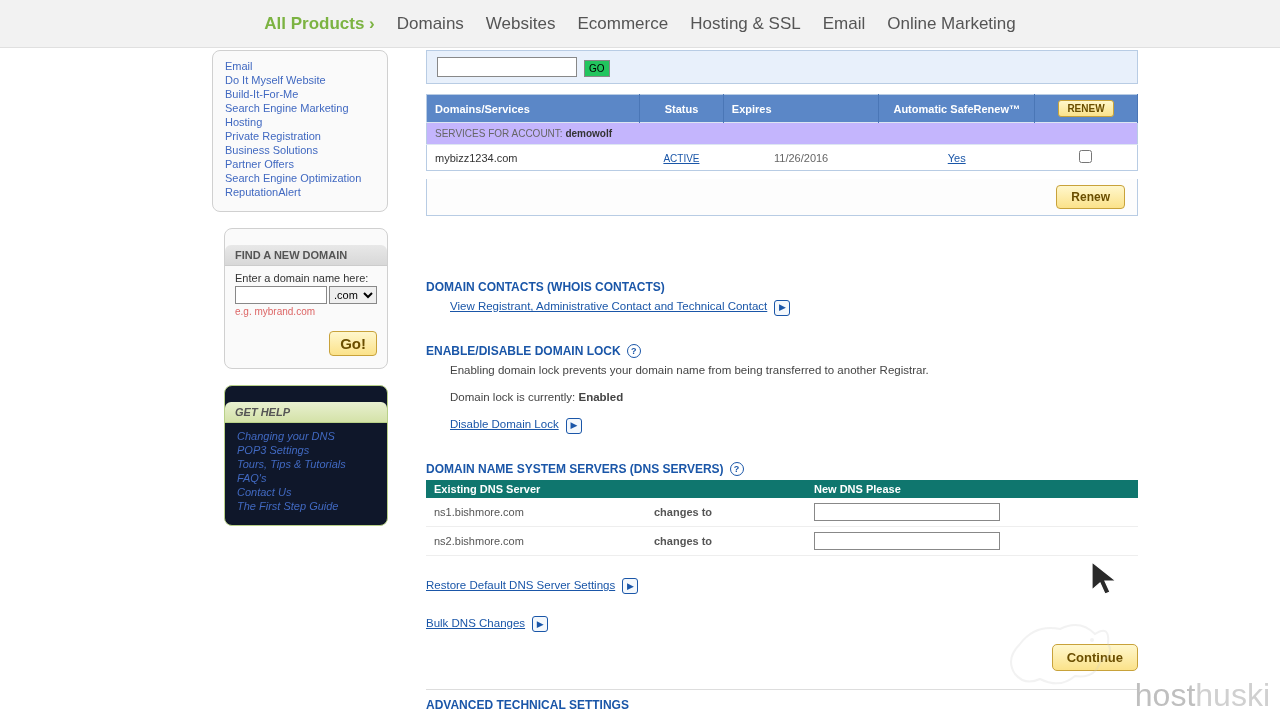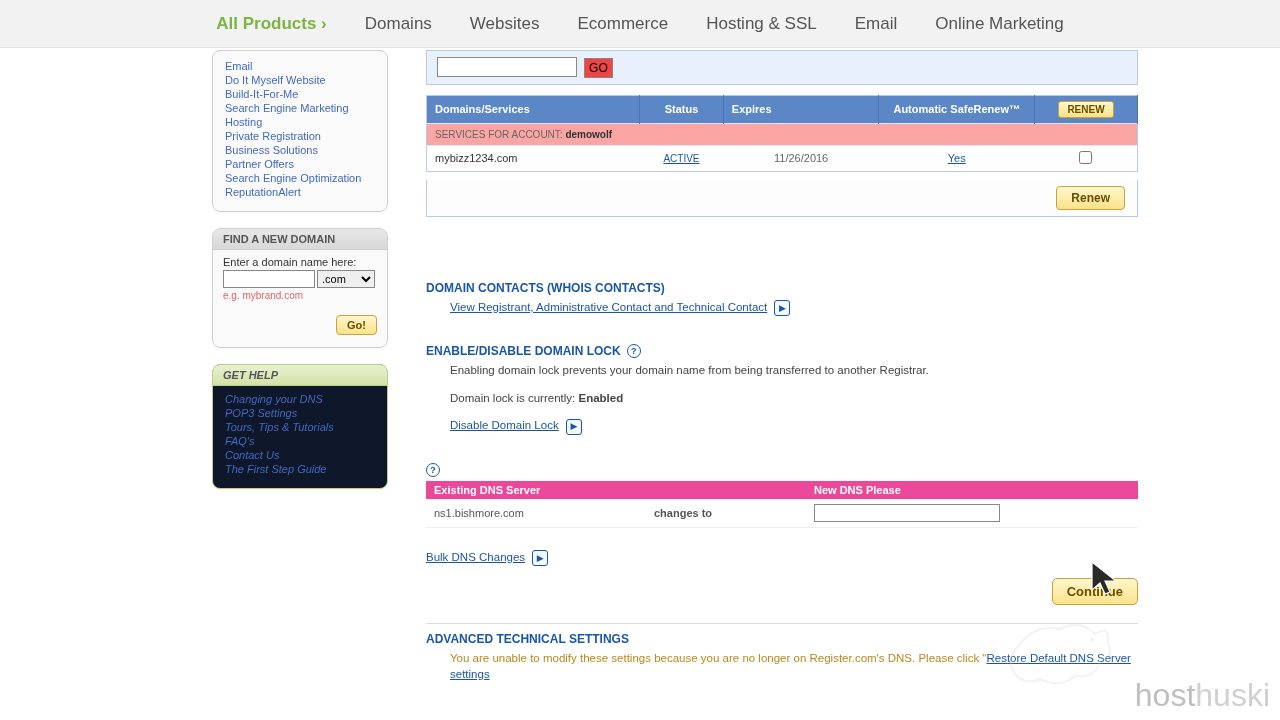"All Products" .top-nav { gap: 38px -> 22px }
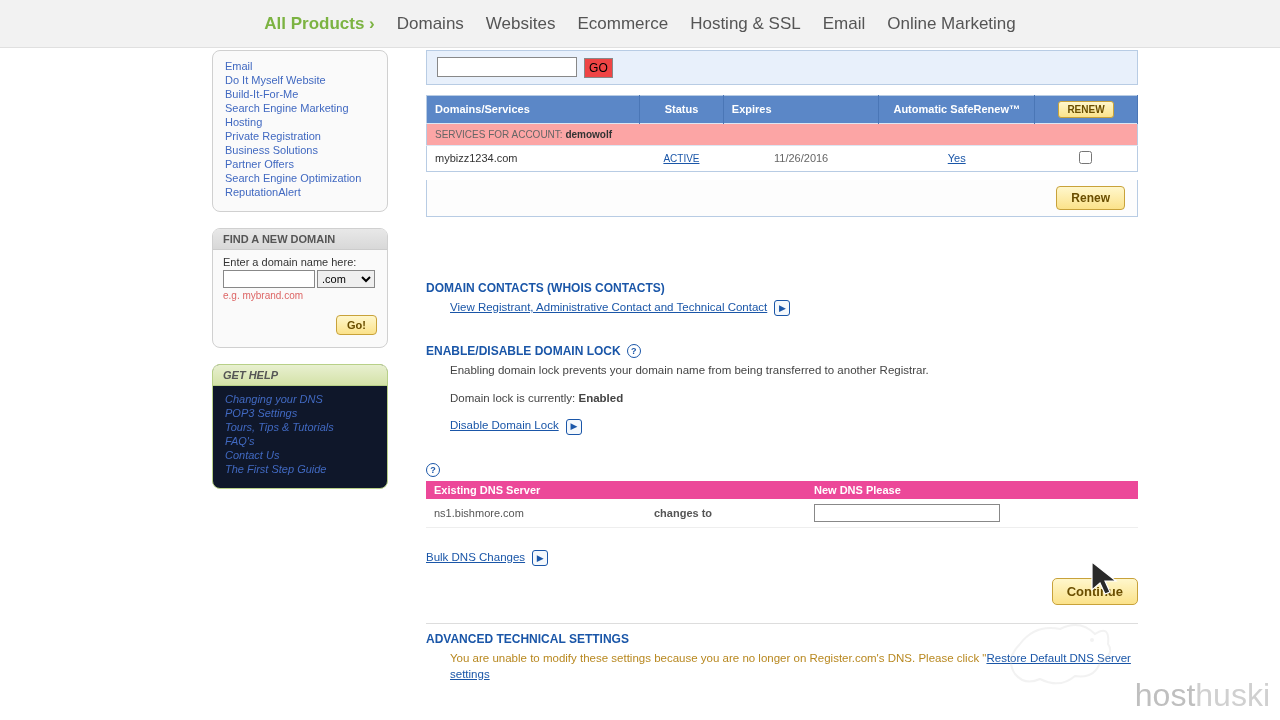"GO" .notice-bar button { background: #ef4444 -> #22c55e; font-size: 12px -> 10px }
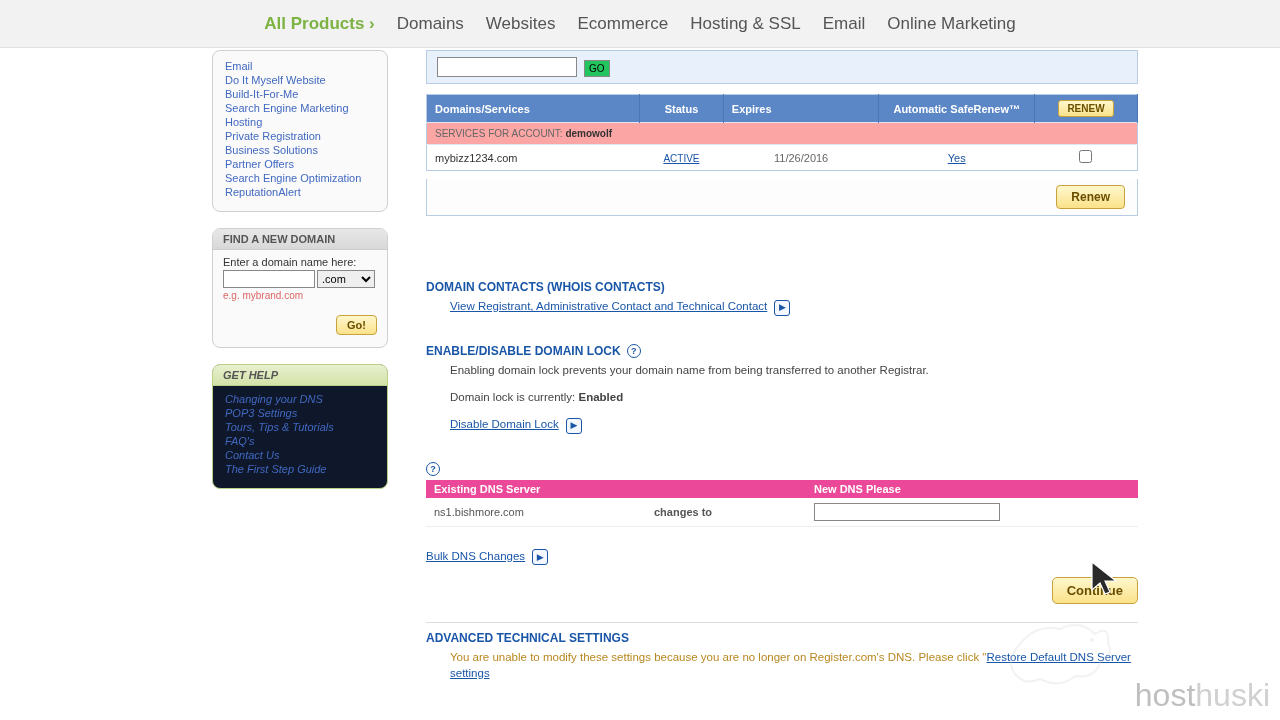"SERVICES FOR ACCOUNT: demowolf" .acct-row td { background: #fca5a5 -> #c4b5fd }
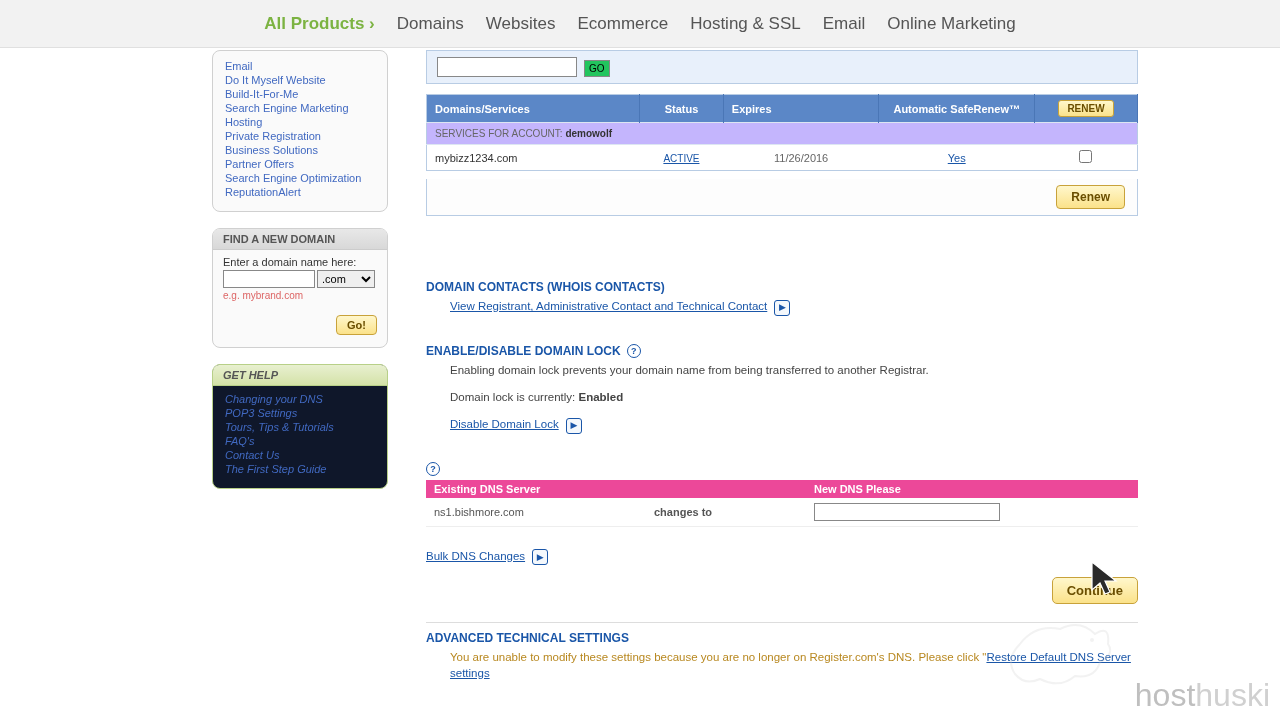"FIND A NEW DOMAIN" .side-box.with-title { margin-left: none -> 12px; padding-top: 0 -> 16px }
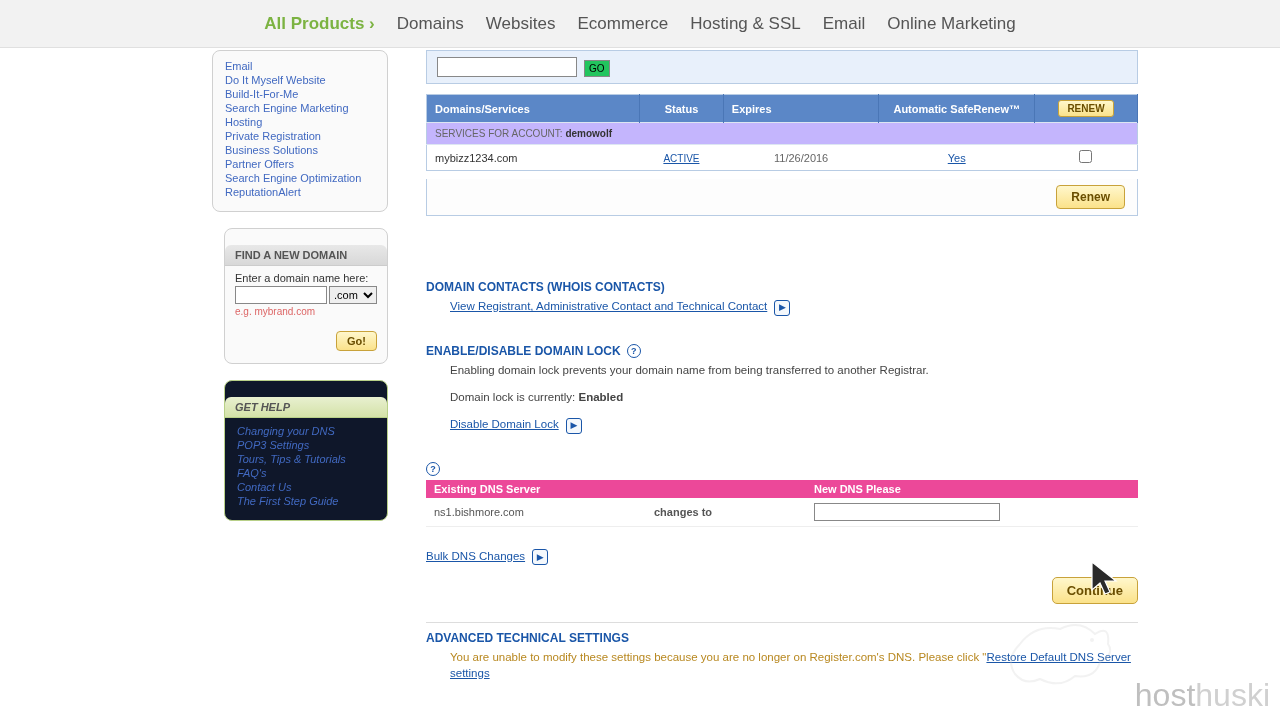"Go!" .go-btn { font-size: 11px -> 15px }
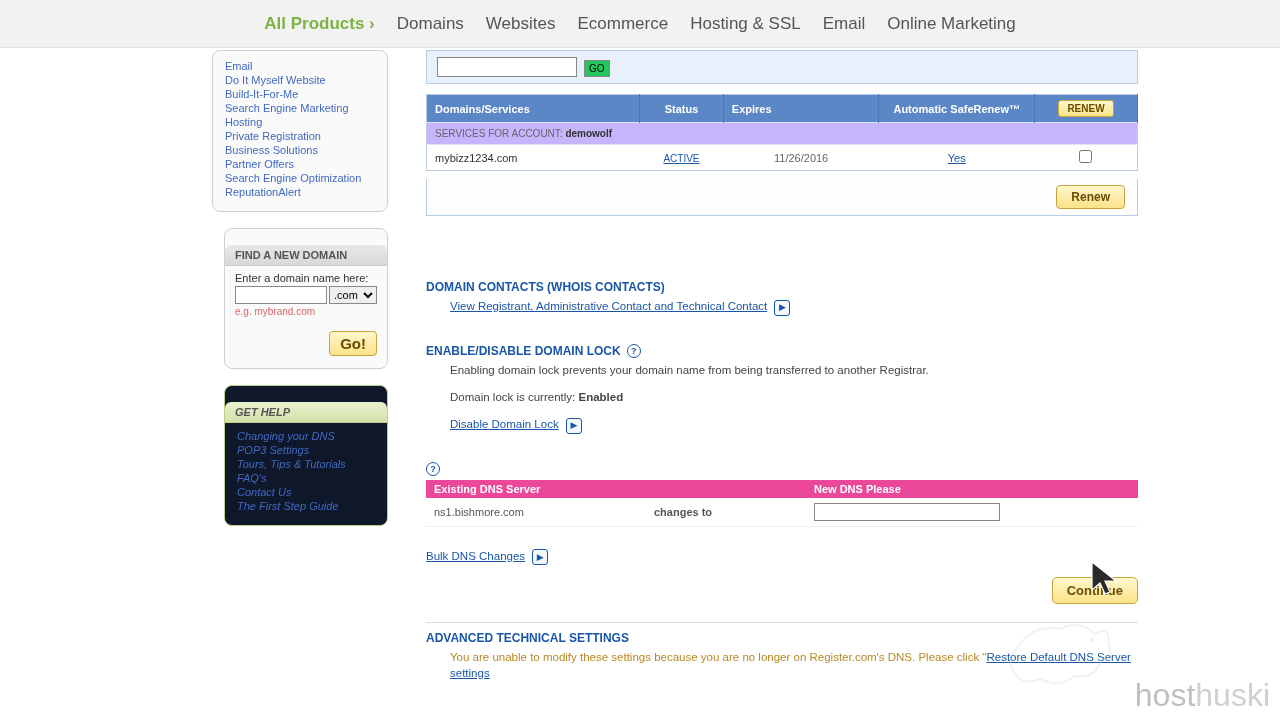"DOMAIN NAME SYSTEM SERVERS (DNS" span { html: none -> <span>DOMAIN NAME SYSTEM SERVERS (DNS SERVERS)</span> }
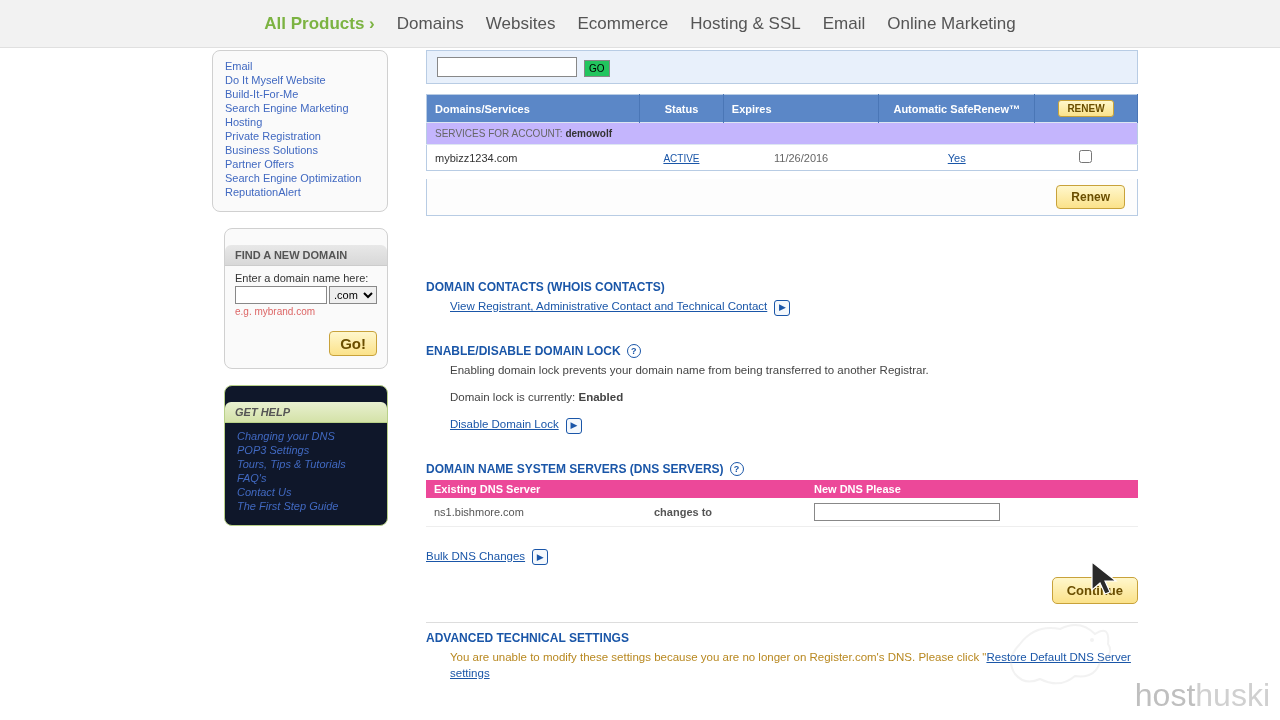"Existing DNS Server" .dns-table thead th { background: #ec4899 -> #0f766e }
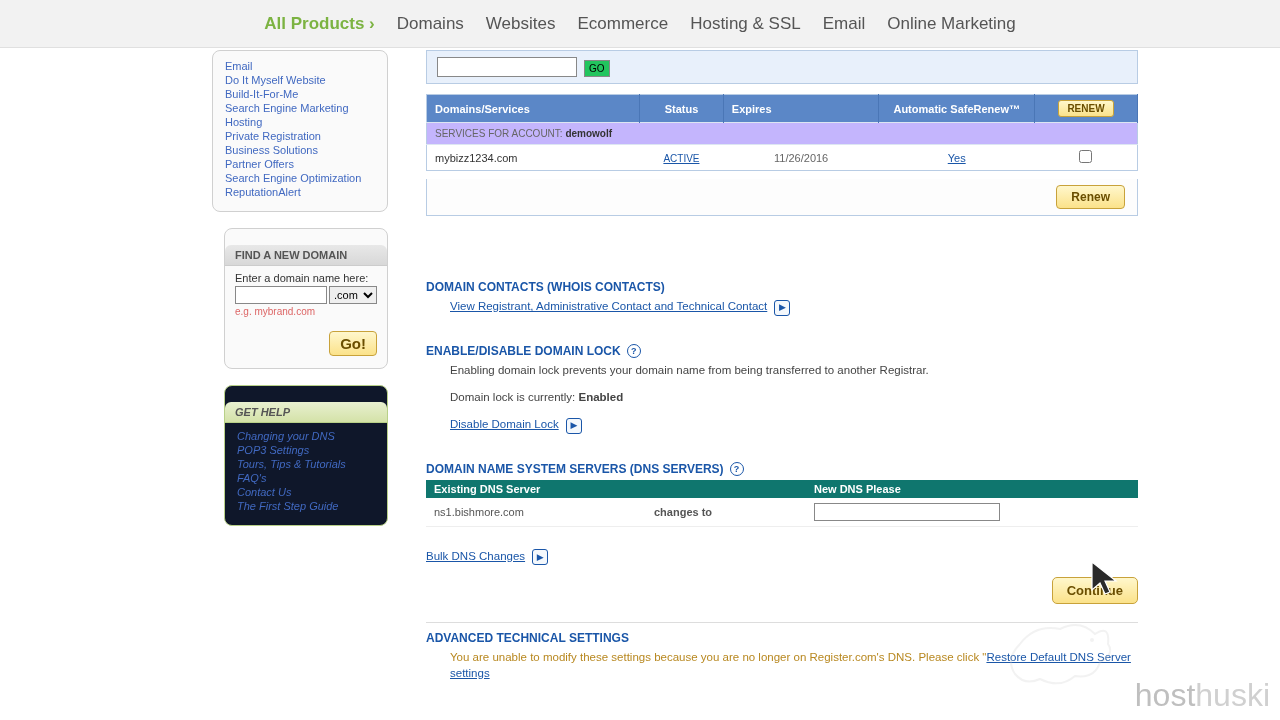"ns2.bishmore.com" tr { html: none -> <tr> <td>ns2.bishmore.com</td> <td>changes to</td> <td><input></td> </tr> }
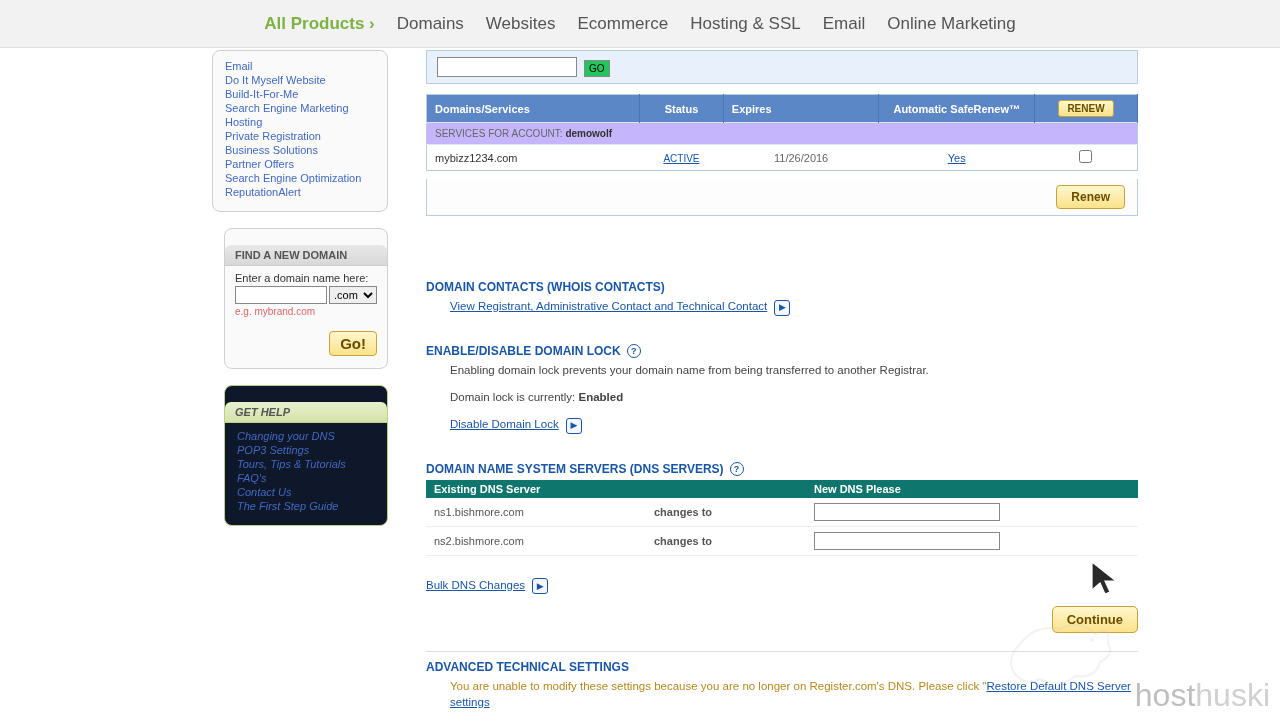"Restore Default DNS Server Settings ▶" div.action-line { html: none -> <div> <a>Restore Default DNS Server Settings</a> <span>▶</span> </div> }
